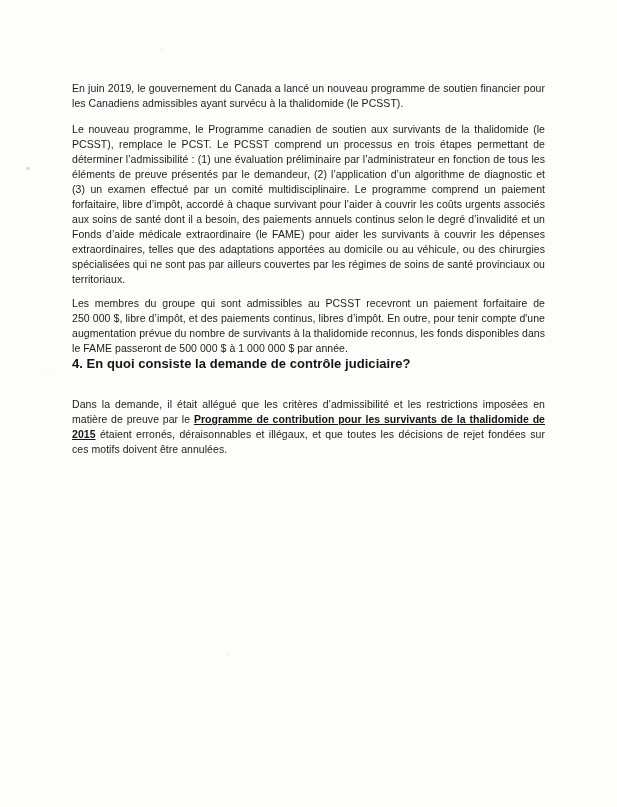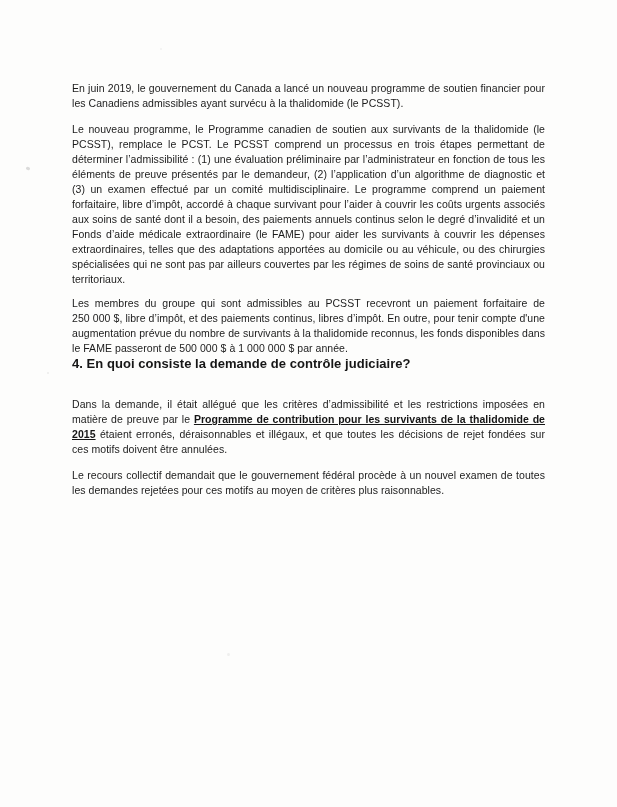"Le recours collectif demandait que" p.para-class-action { html: <p>Le recours collectif demandait que le gouvernement fédéral procède à un nouvel examen de toutes les demandes rejetées pour ces motifs au moyen de critères plus raisonnables.</p> -> none }
